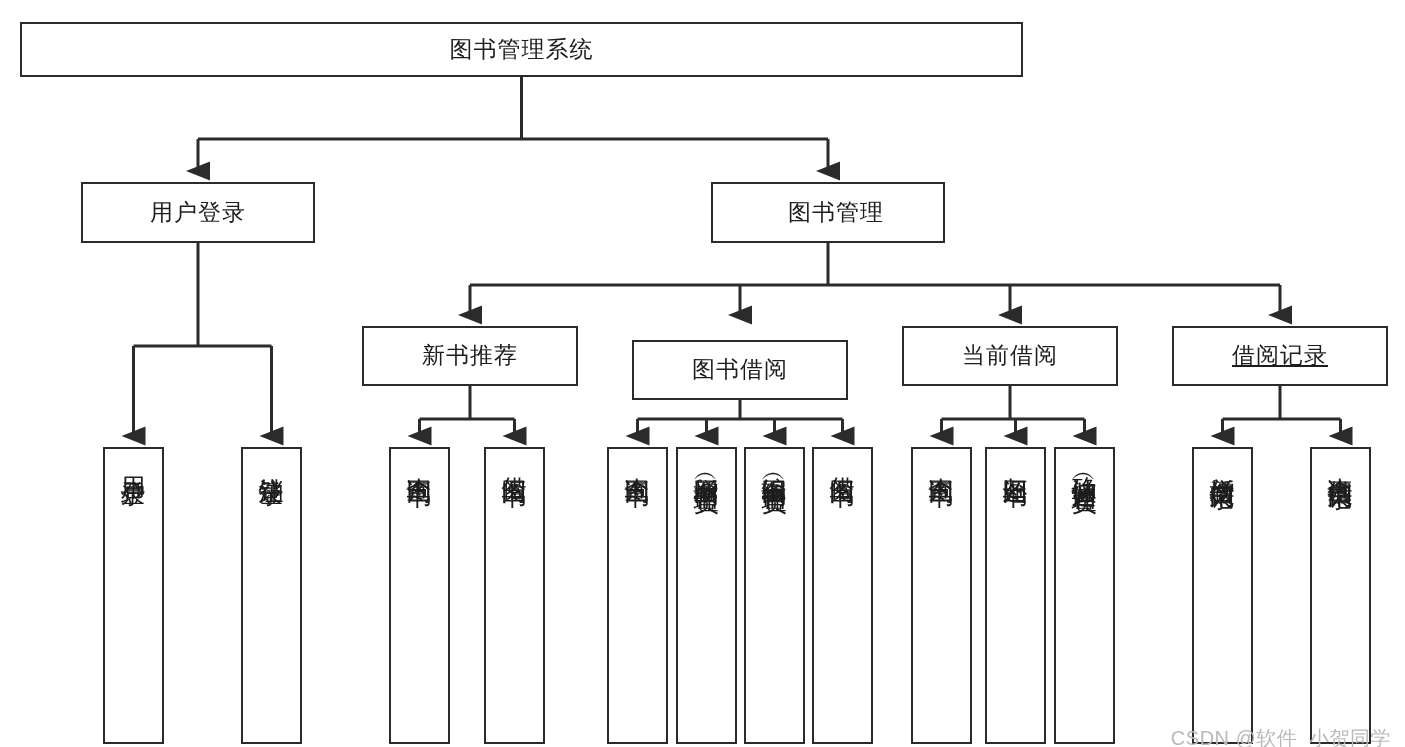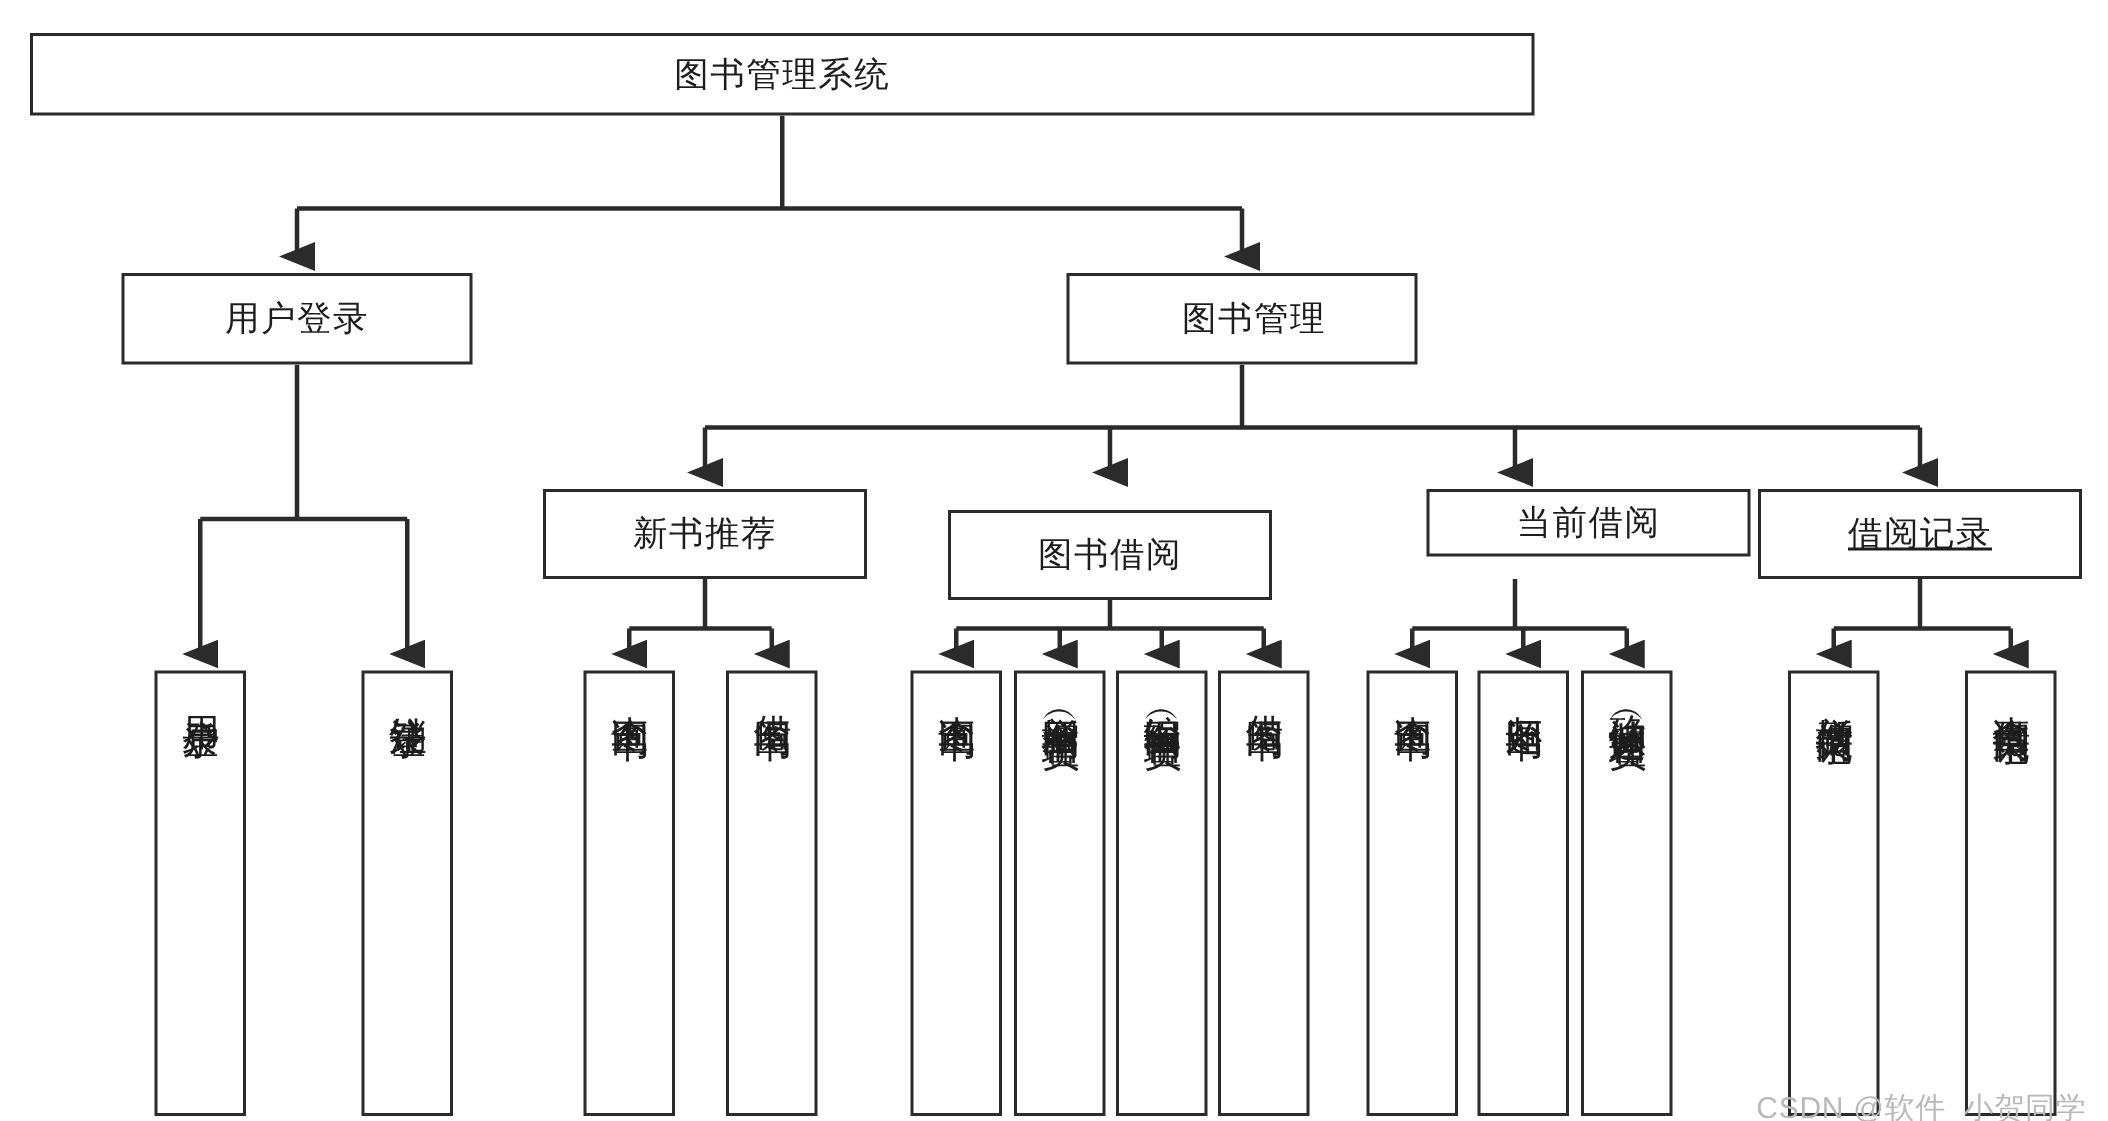"当前借阅" div.node { height: 45px -> 60px; left: 951px -> 902px }
